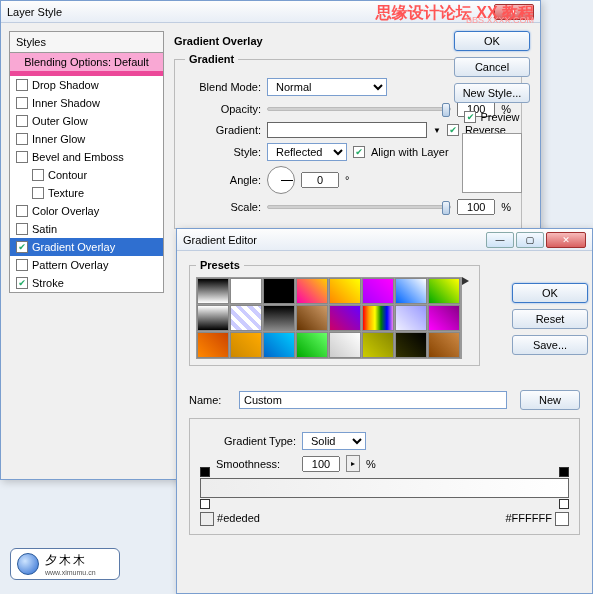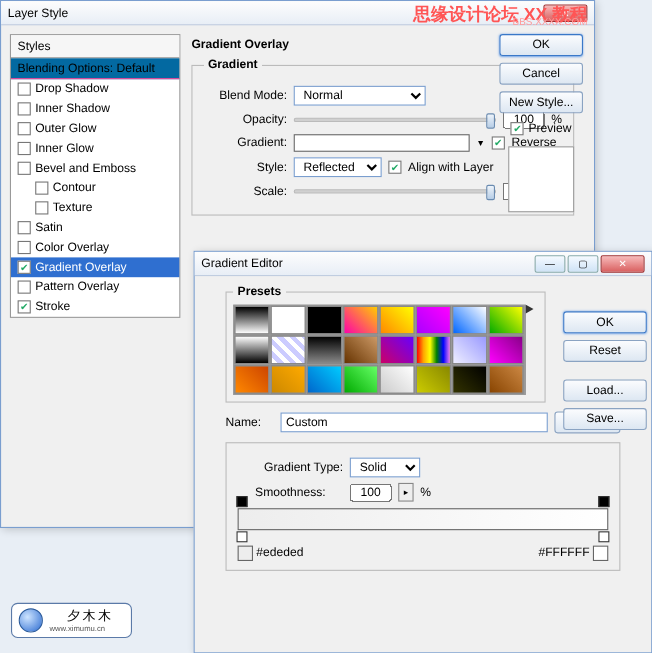"Blending Options: Default" .style-row.blend { background: #0369a1 -> #f9a8d4; border-bottom: 1px solid #ec4899 -> 5px solid #ec4899; justify-content: none -> center }
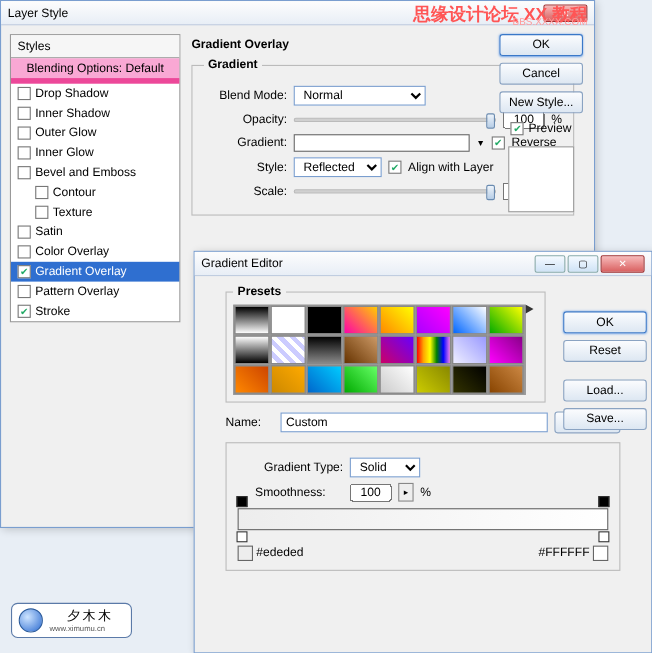"Gradient" fieldset { margin-bottom: 8px -> 24px }
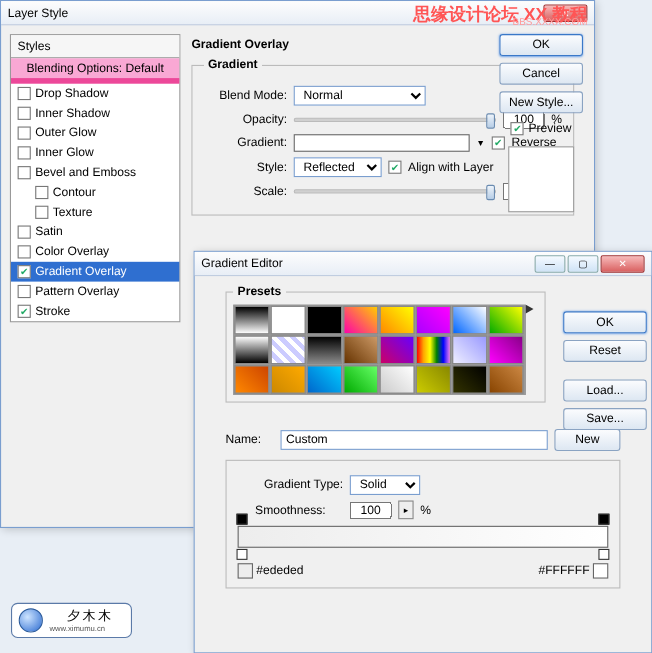"Angle:" div.form-row { html: none -> <div> <span>Angle:</span> <div></div> <input> <span>°</span> </div> }
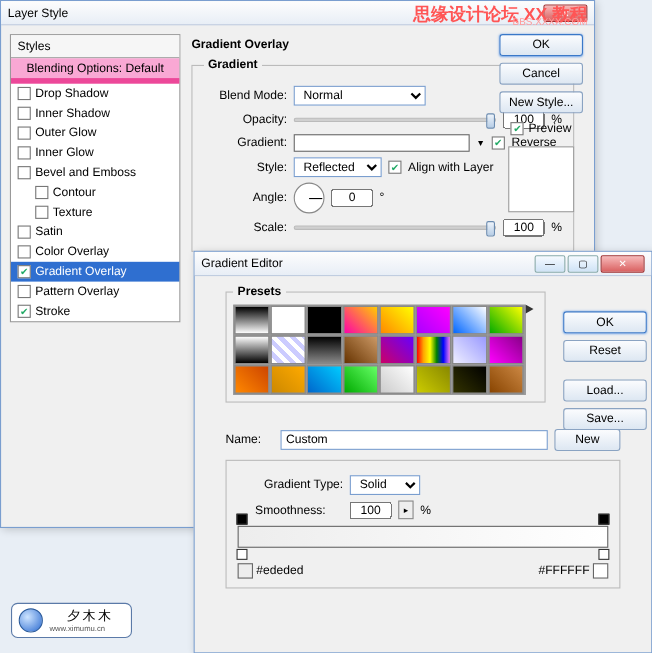"Satin" div.style-row { order: before "Color Overlay" -> after "Color Overlay" }
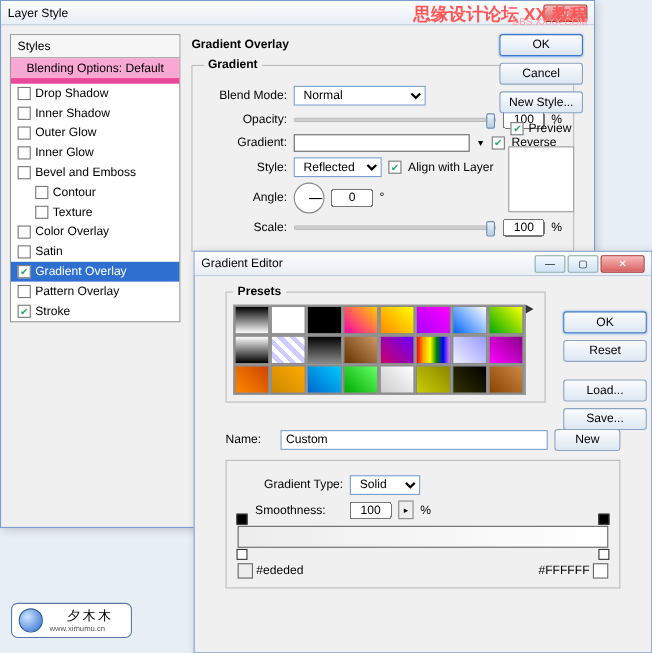"Presets" .ge-body { padding: 8px 28px -> 8px 12px }
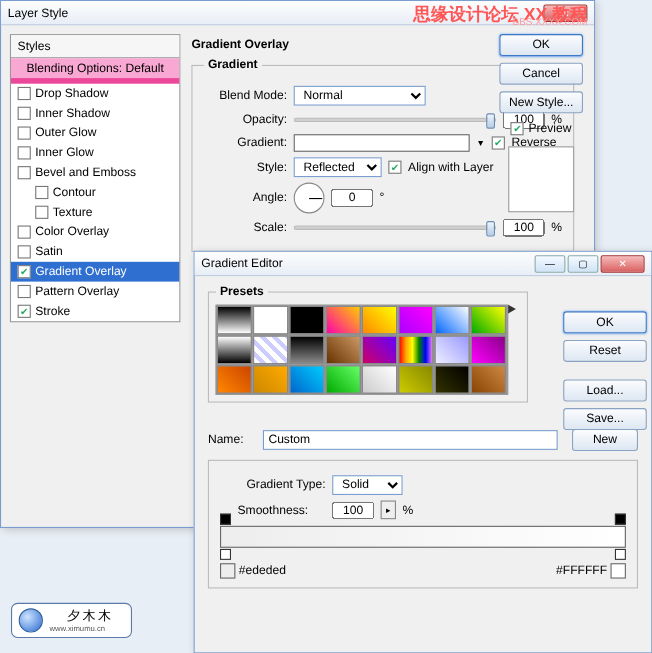"Load..." button.btn { html: <button>Load...</button> -> none }
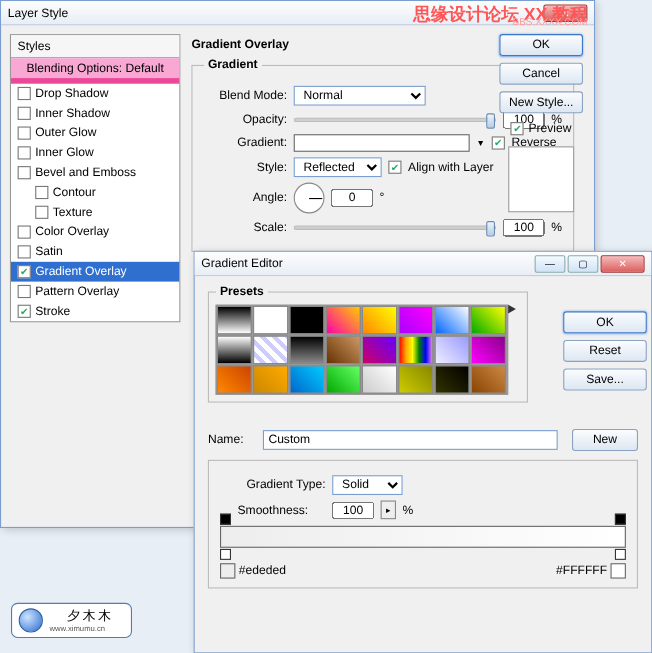"夕木木" .wm-txt { margin-left: 16px -> none }
